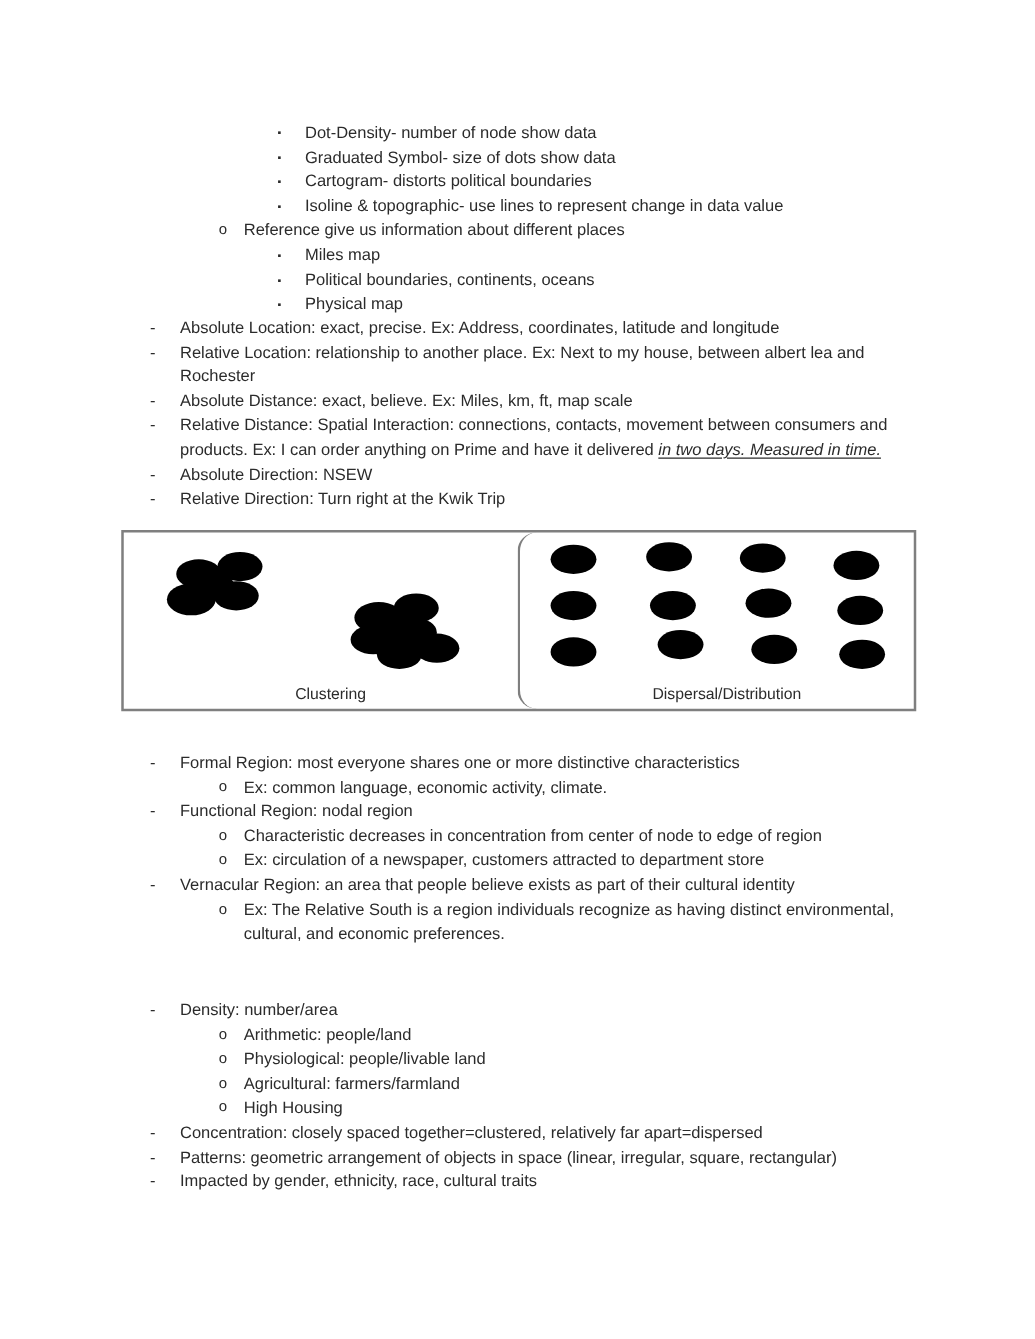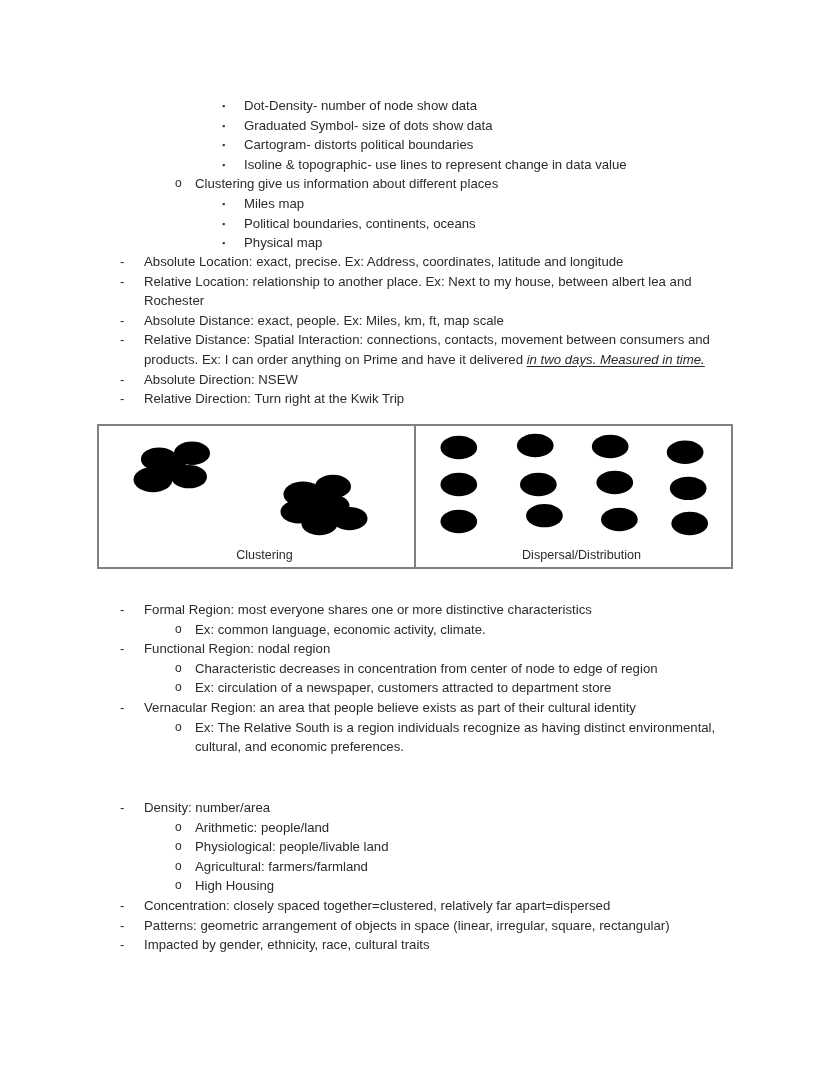"Clustering give us information about" span.txt { text: Clustering -> Reference }
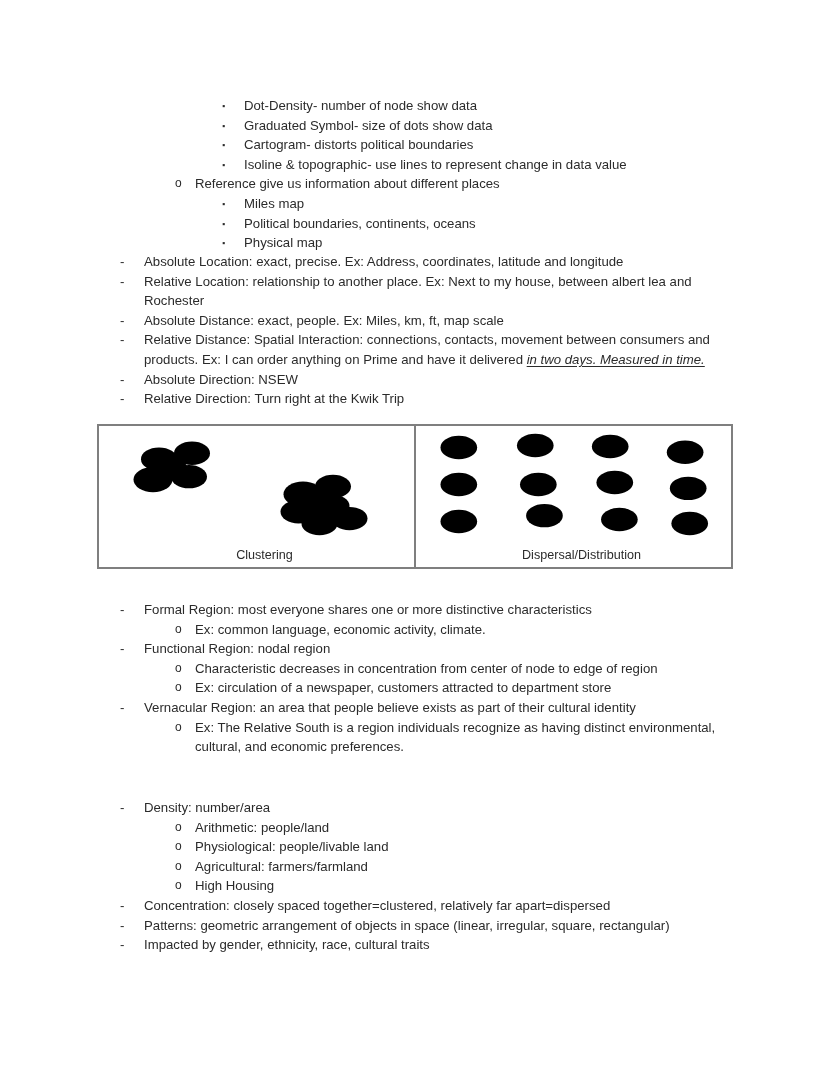"Absolute Distance: exact, people. Ex:" span.txt { text: people -> believe }
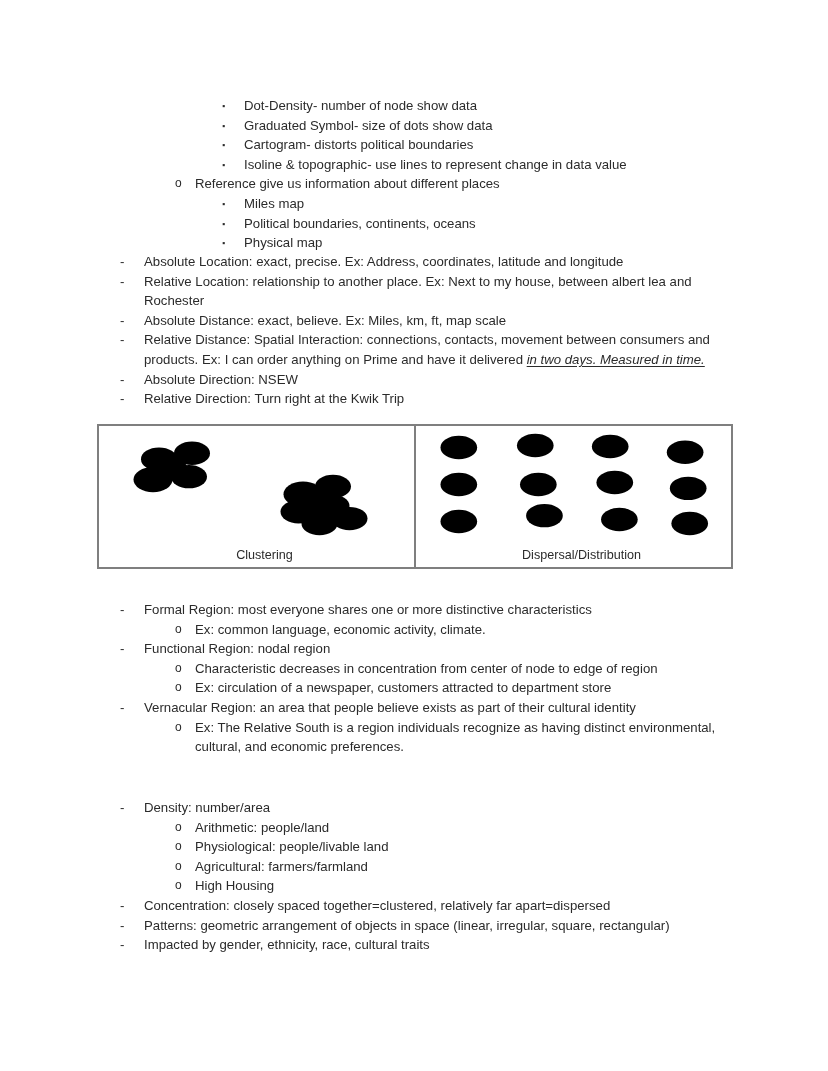"Dispersal/Distribution" .panel + .panel { border-radius: none -> 15px }
